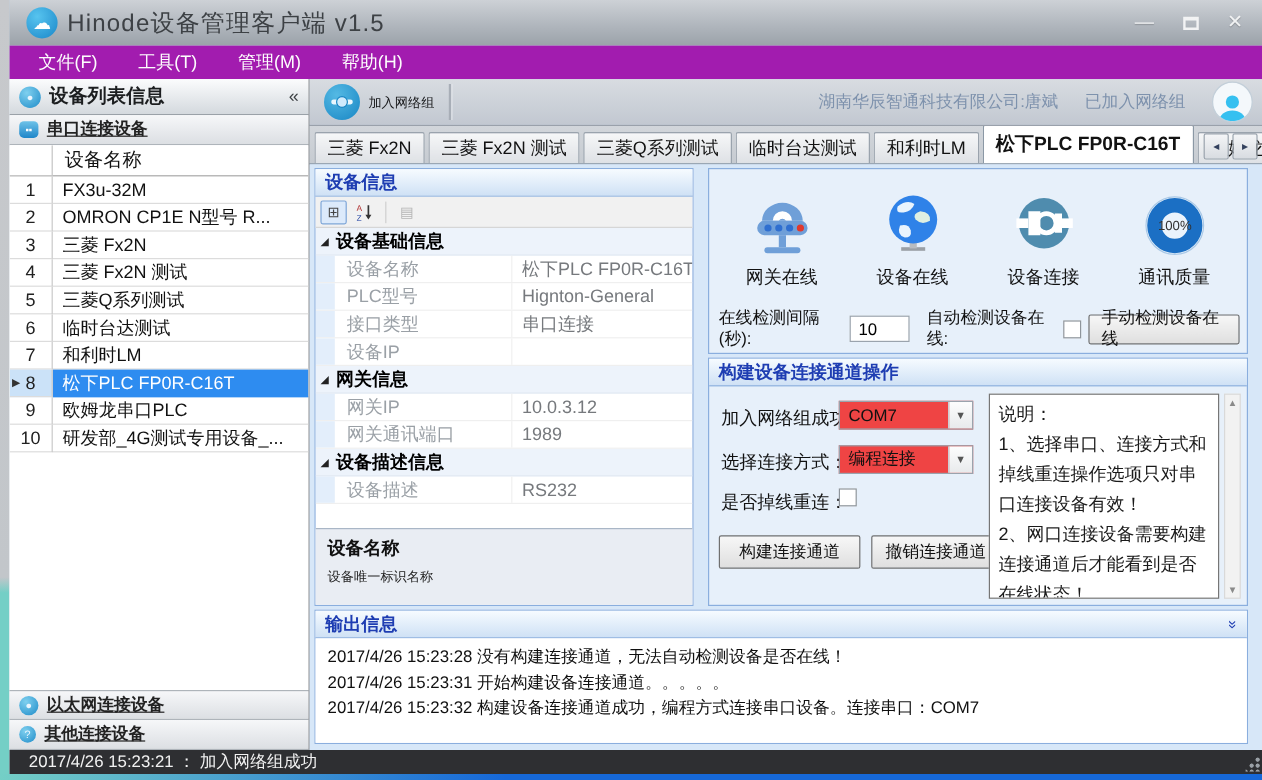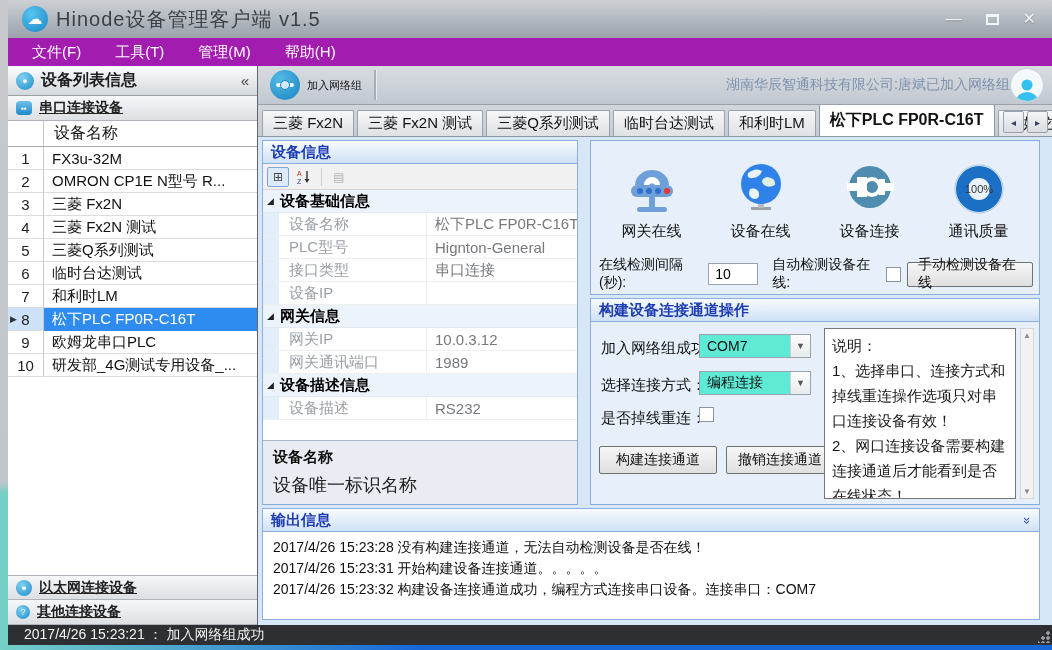"湖南华辰智通科技有限公司:唐斌" .userbox { gap: 0 -> 22px }
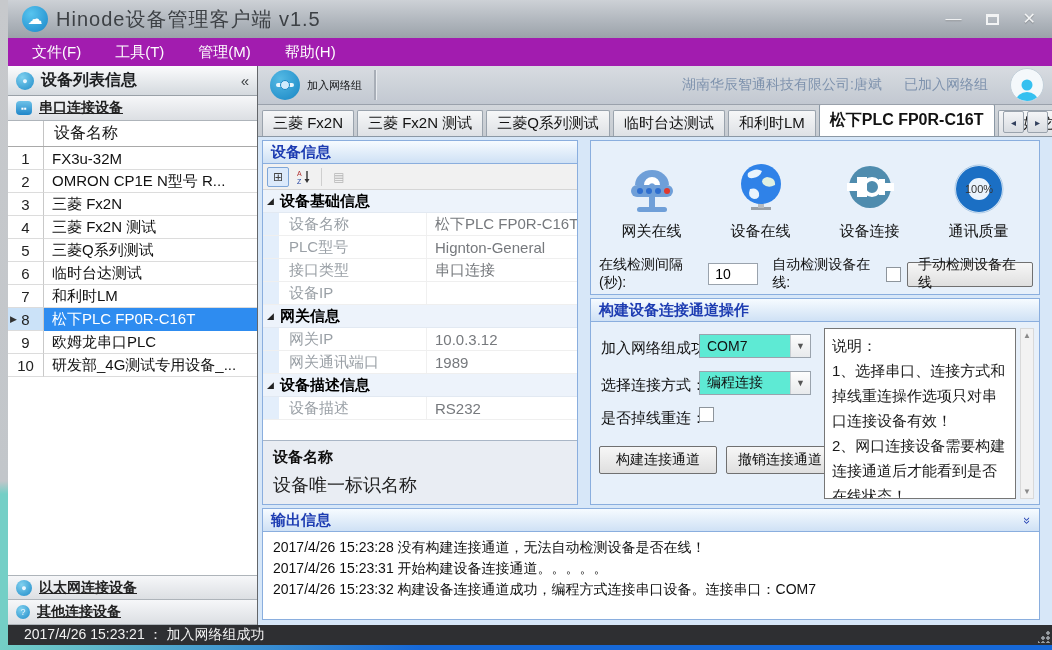"COM7" .combo { background: #5eead4 -> #ef4444 }
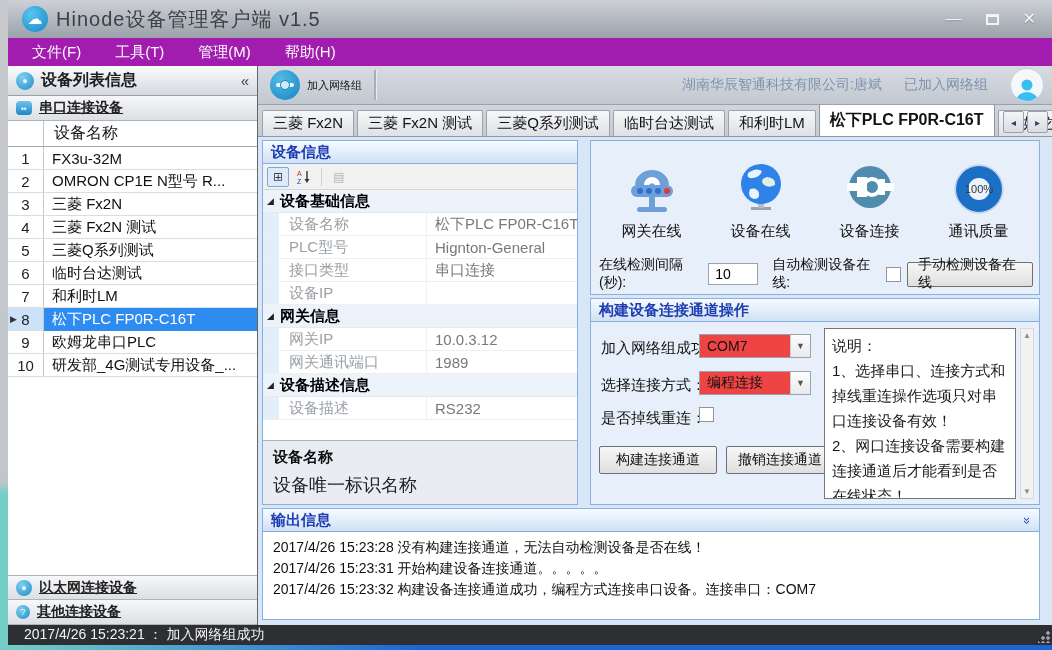"设备唯一标识名称" .pg-desc .dd { font-size: 18px -> 11px }
